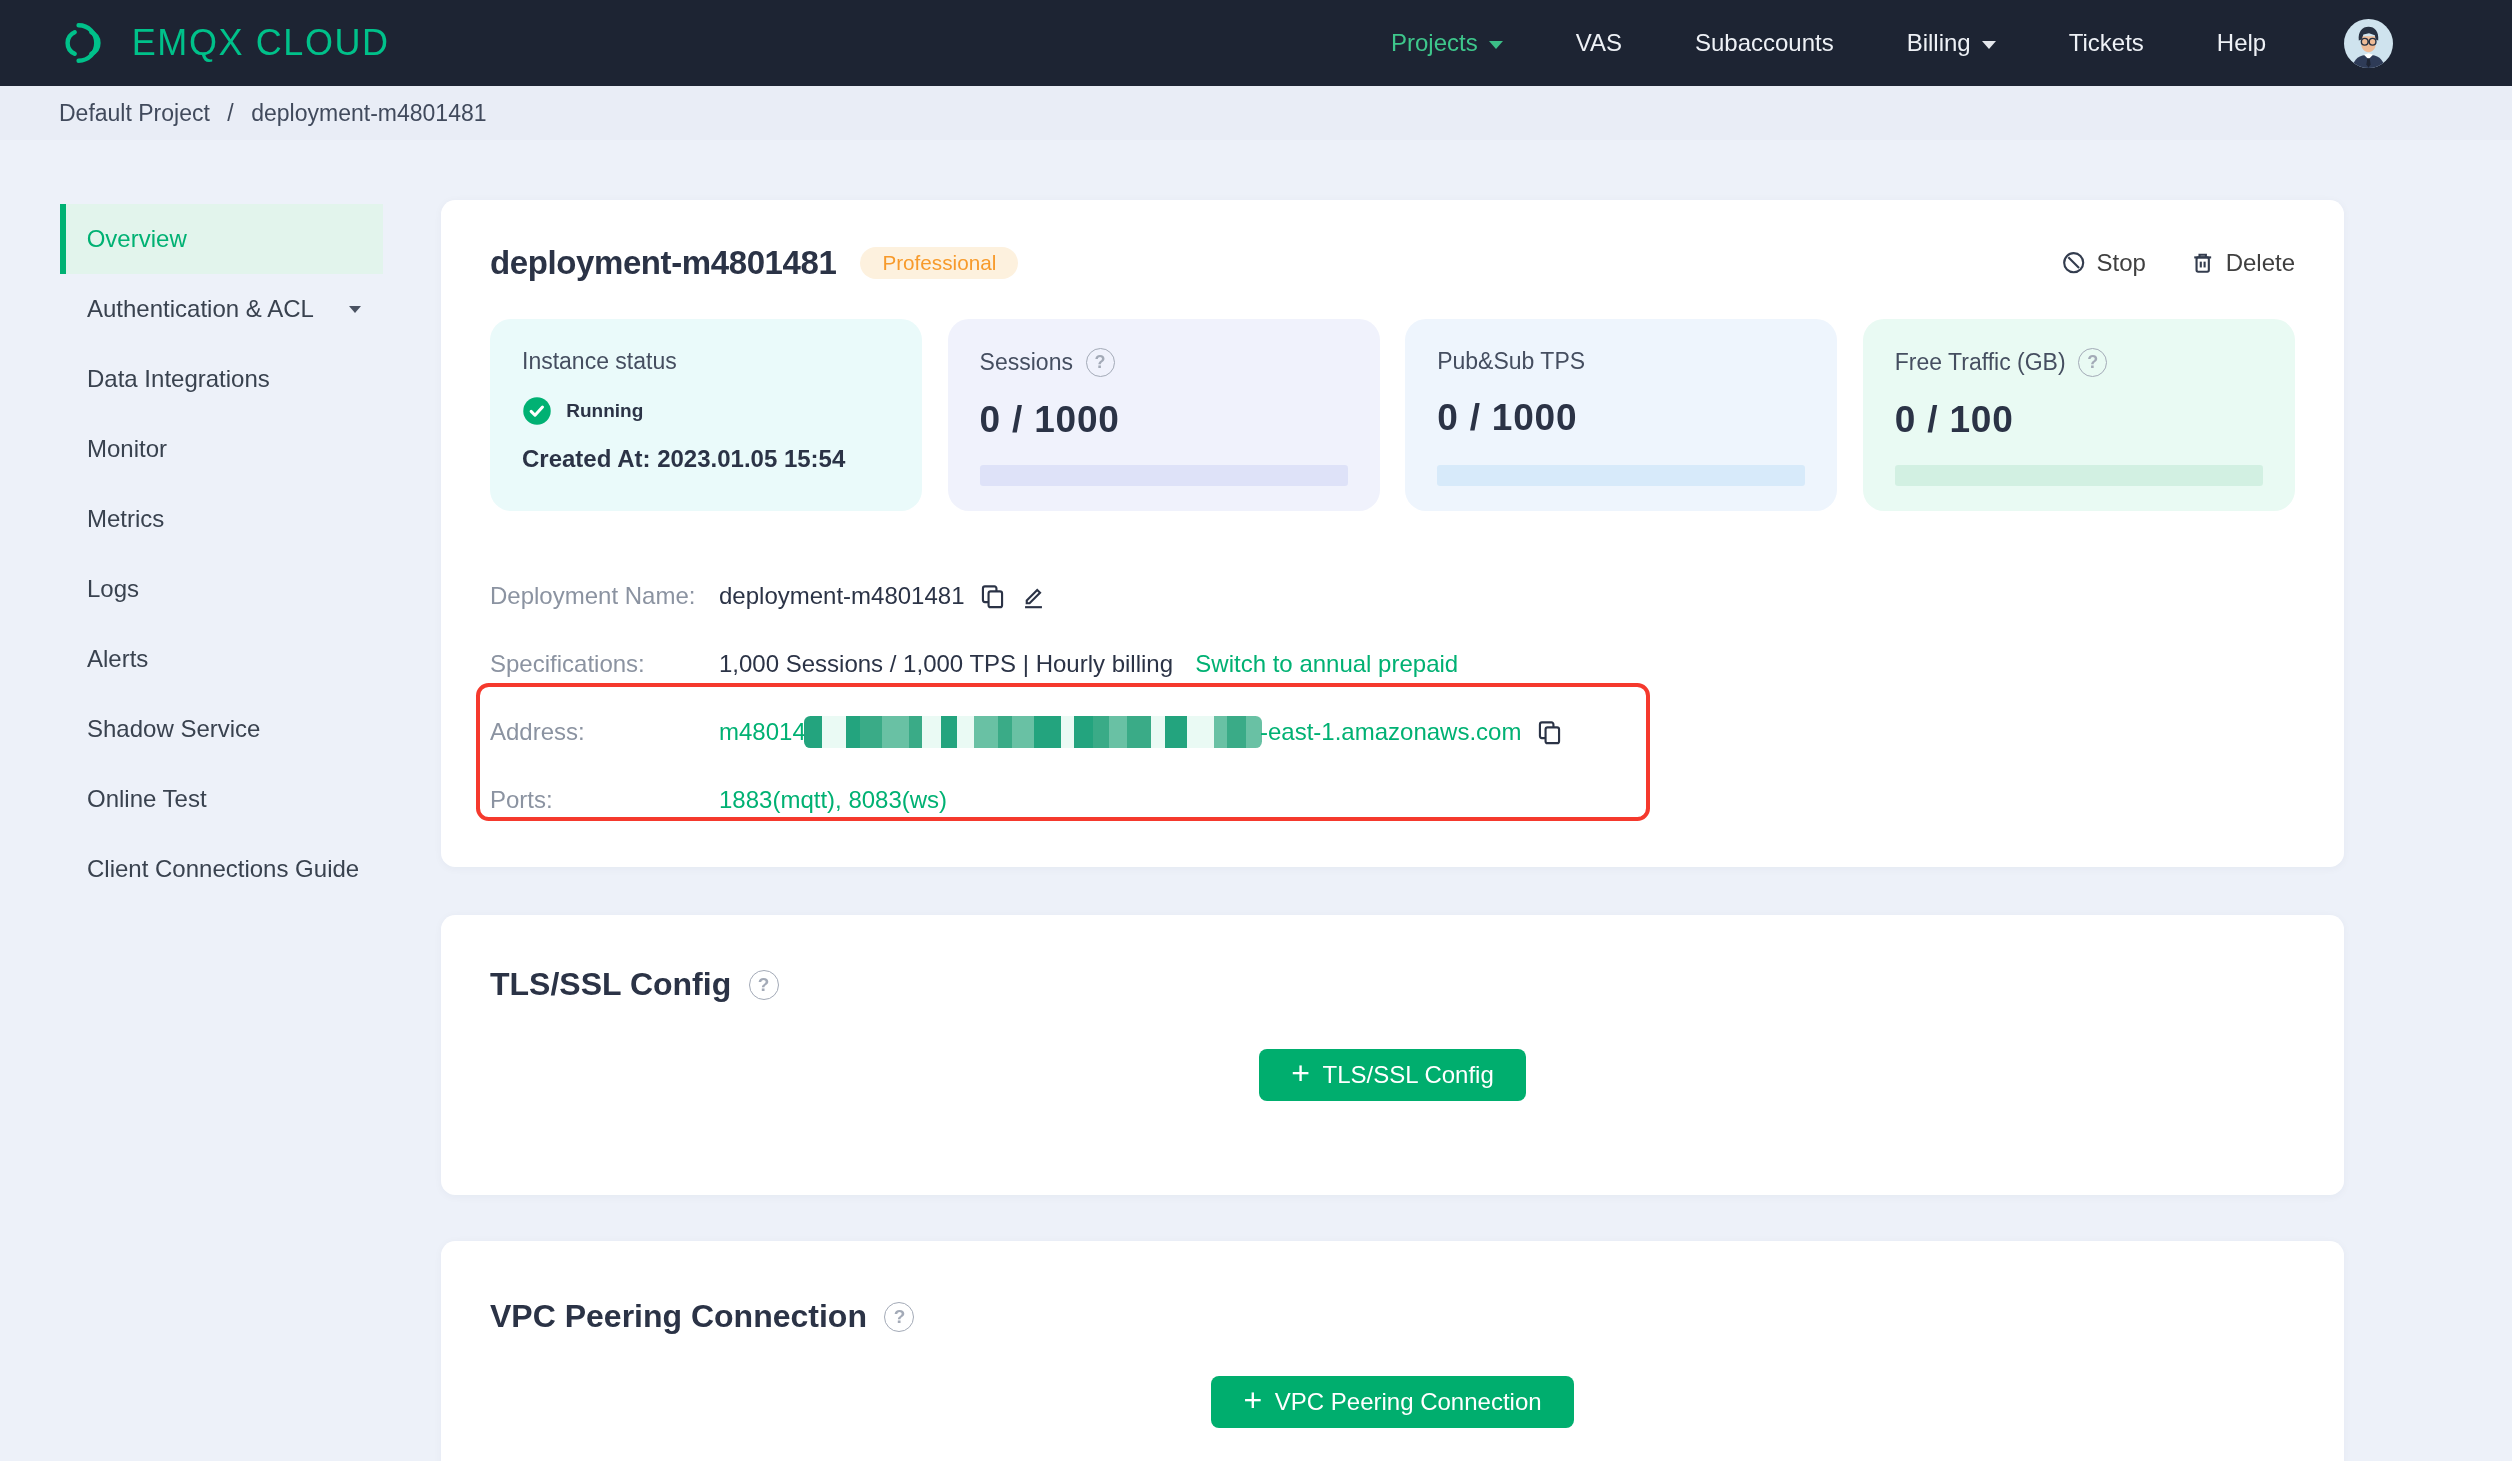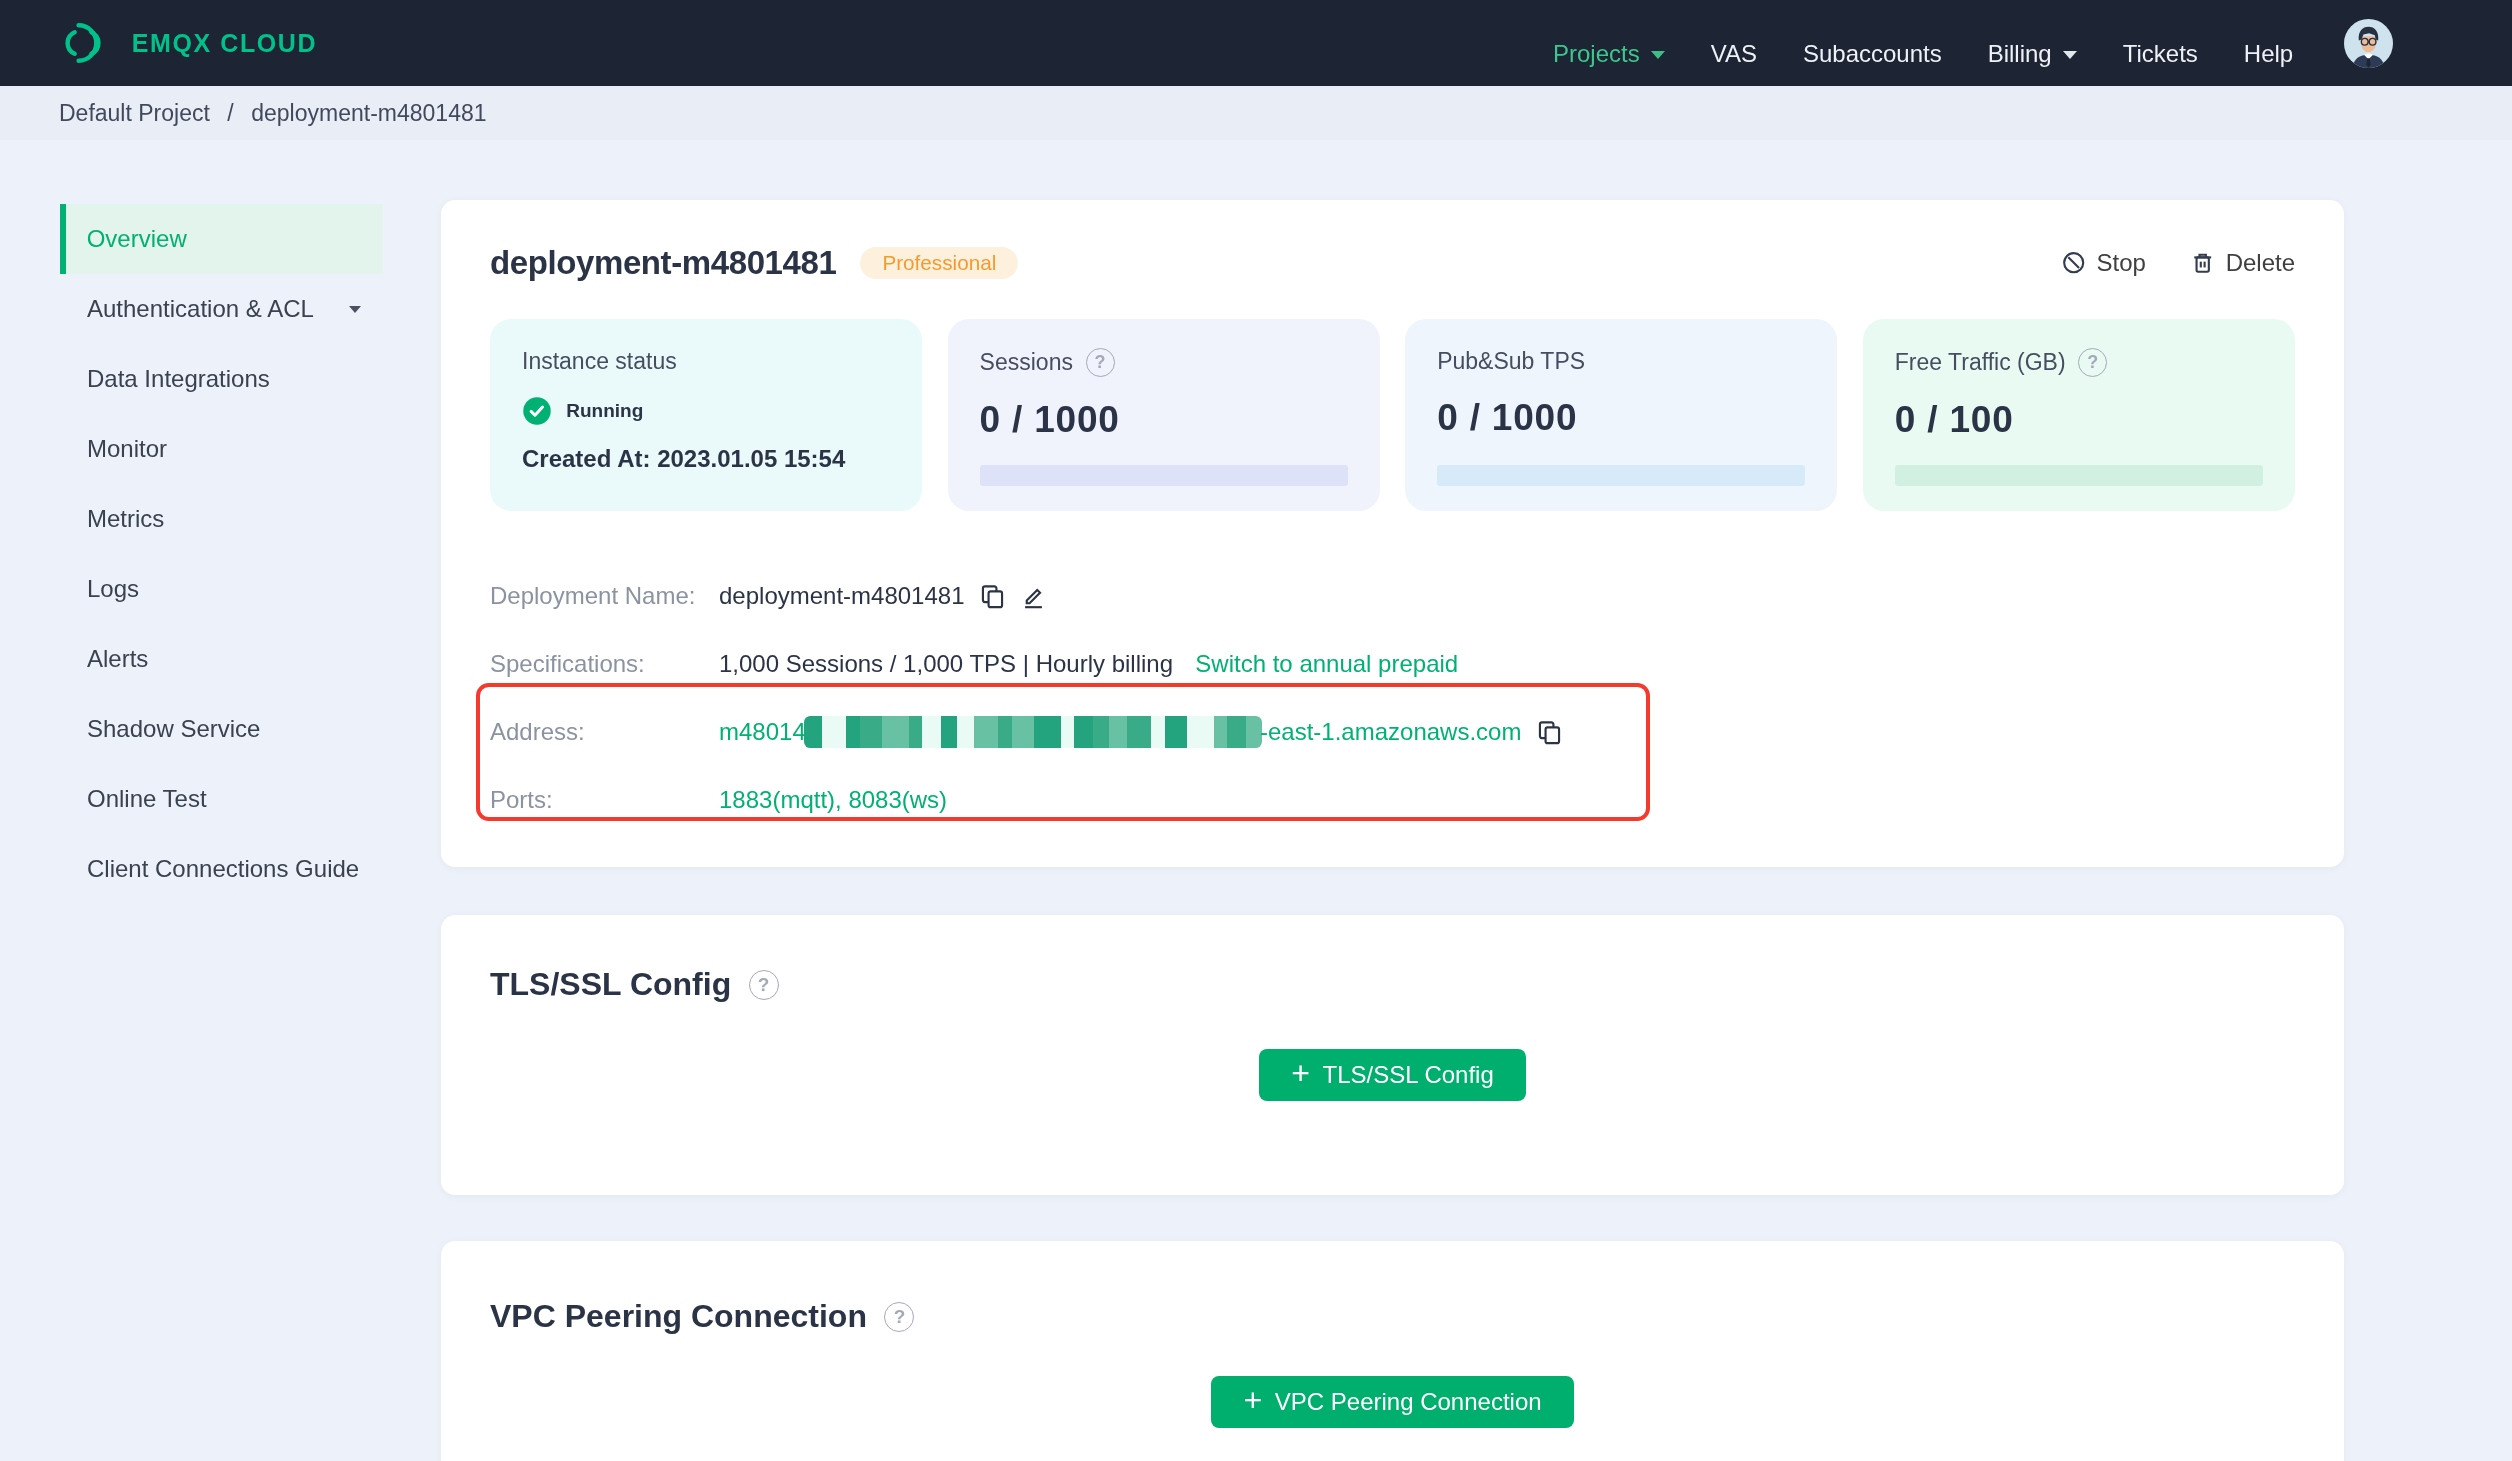"EMQX CLOUD" .brand-text { font-size: 25px -> 36px; font-weight: 700 -> 400 }
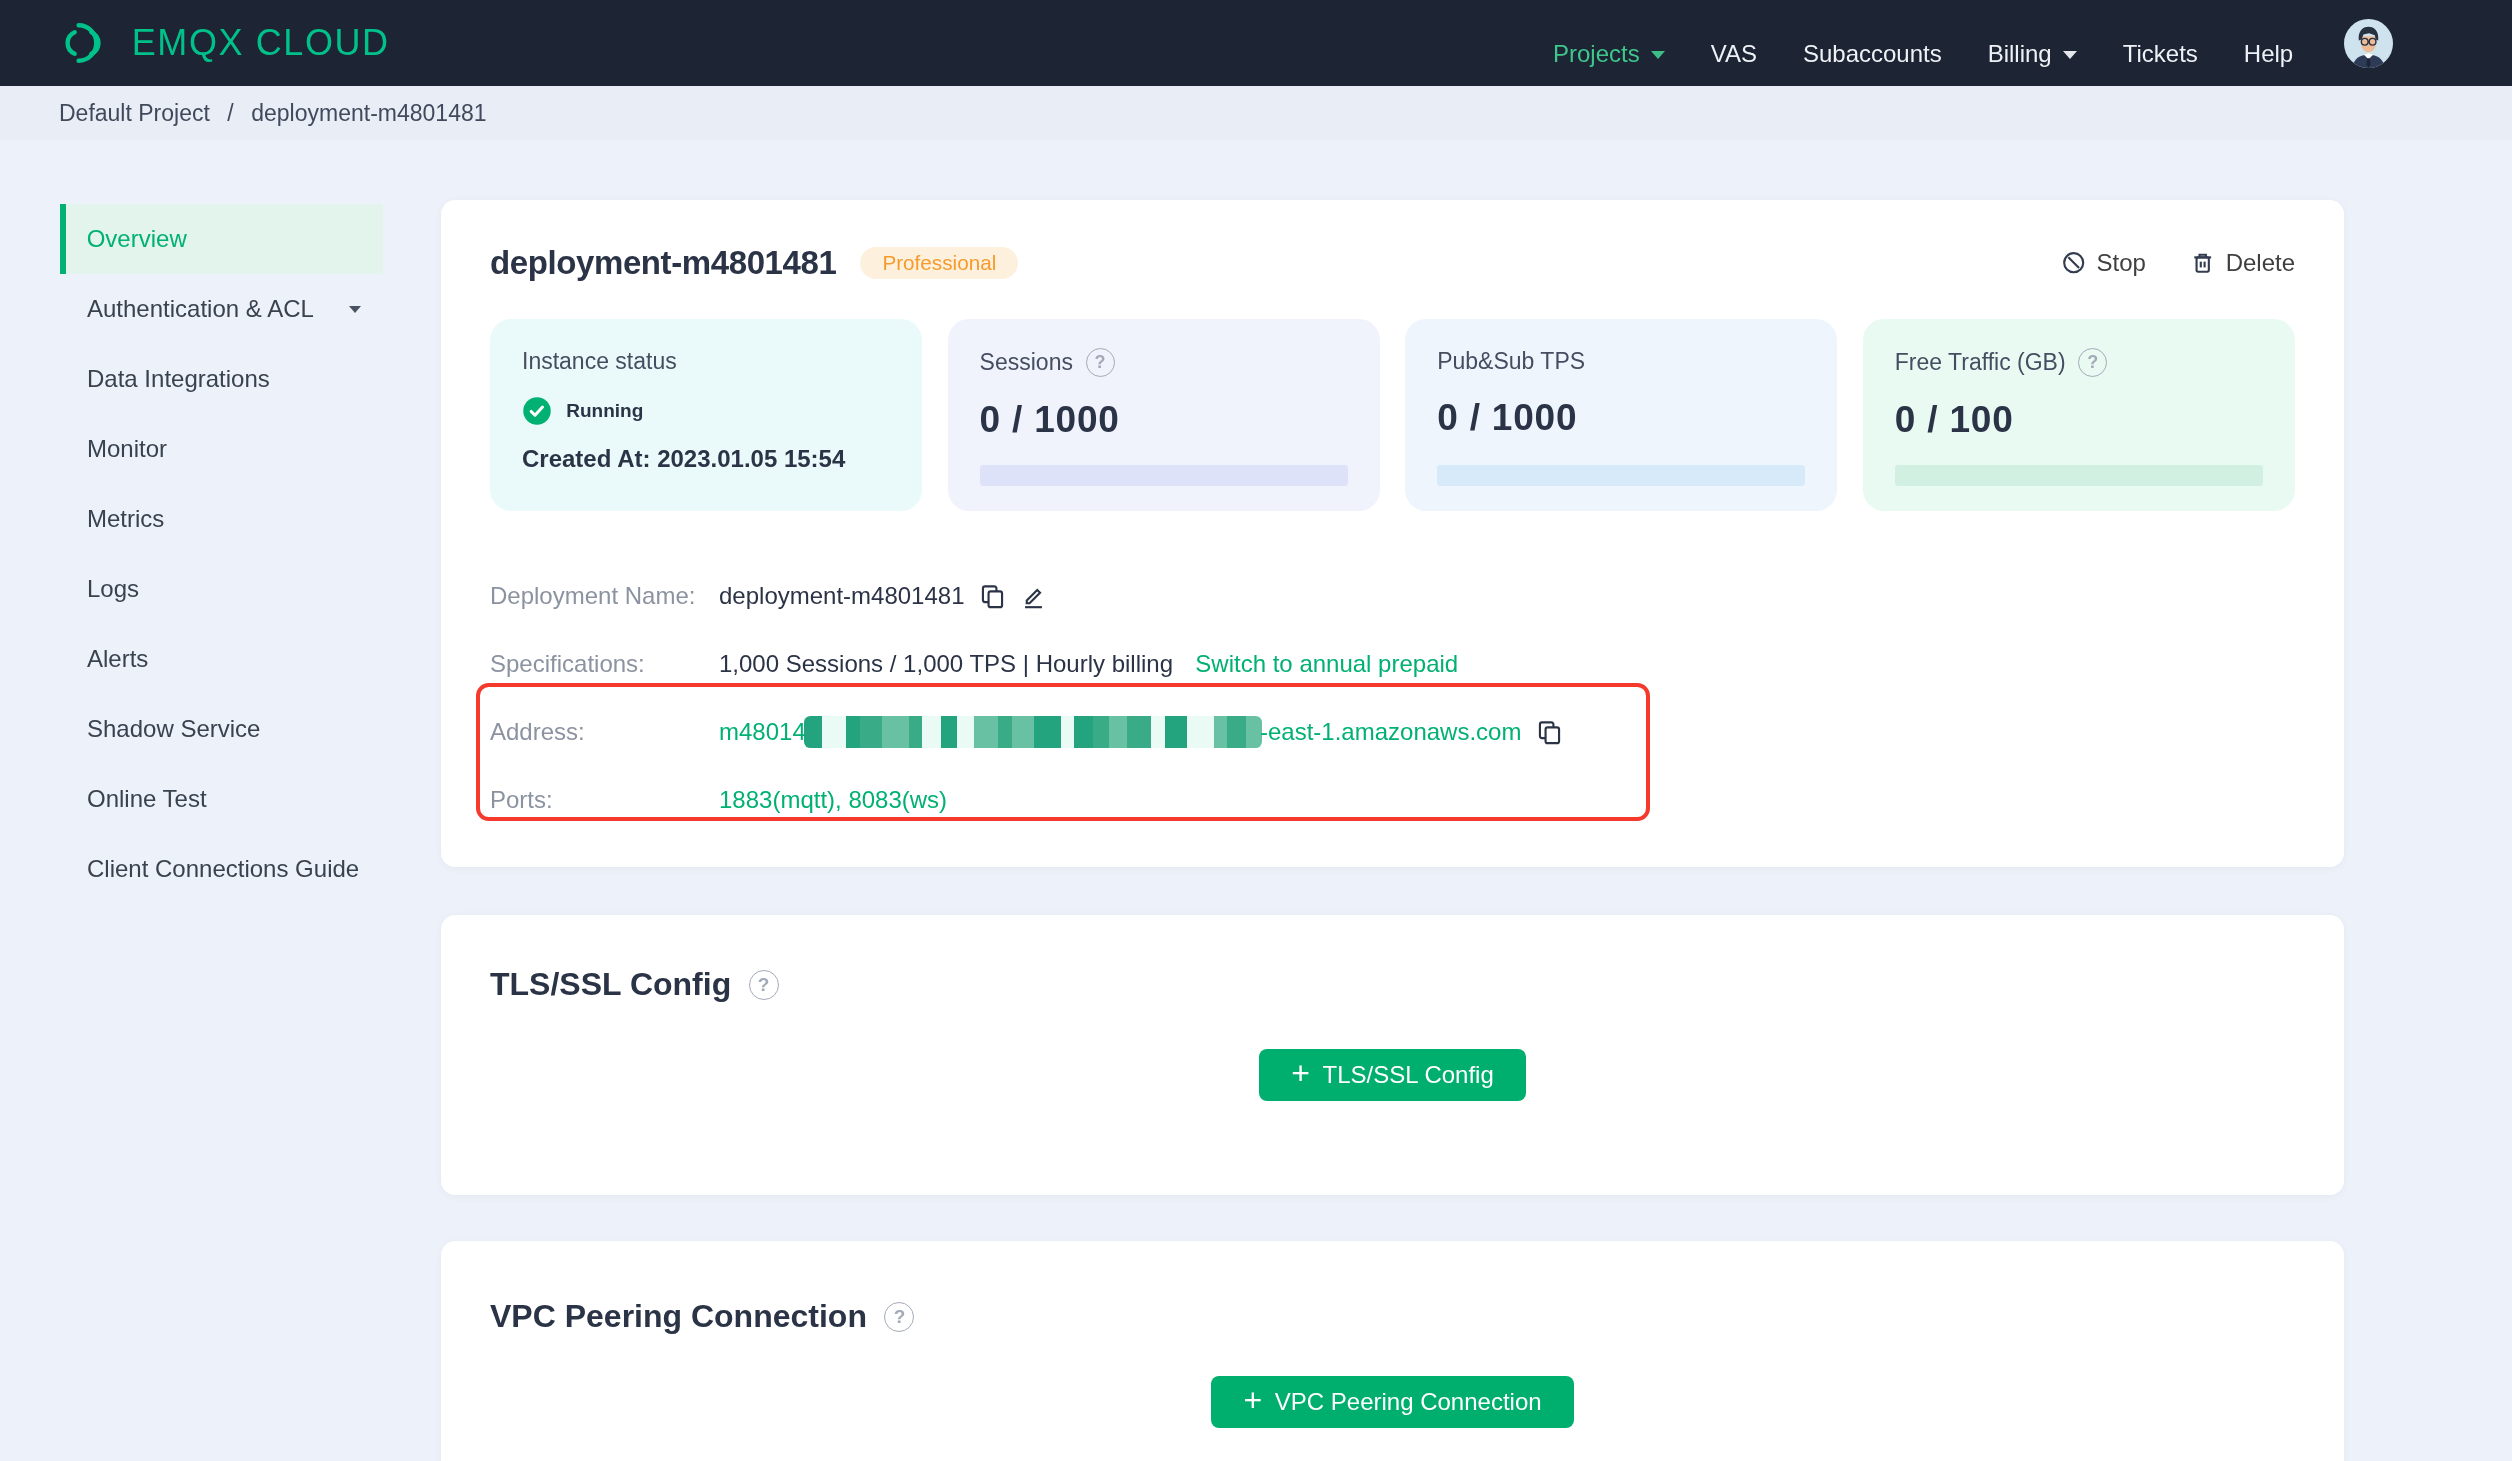"Projects" .nav { align-items: flex-end -> center; gap: 46px -> 73px }
